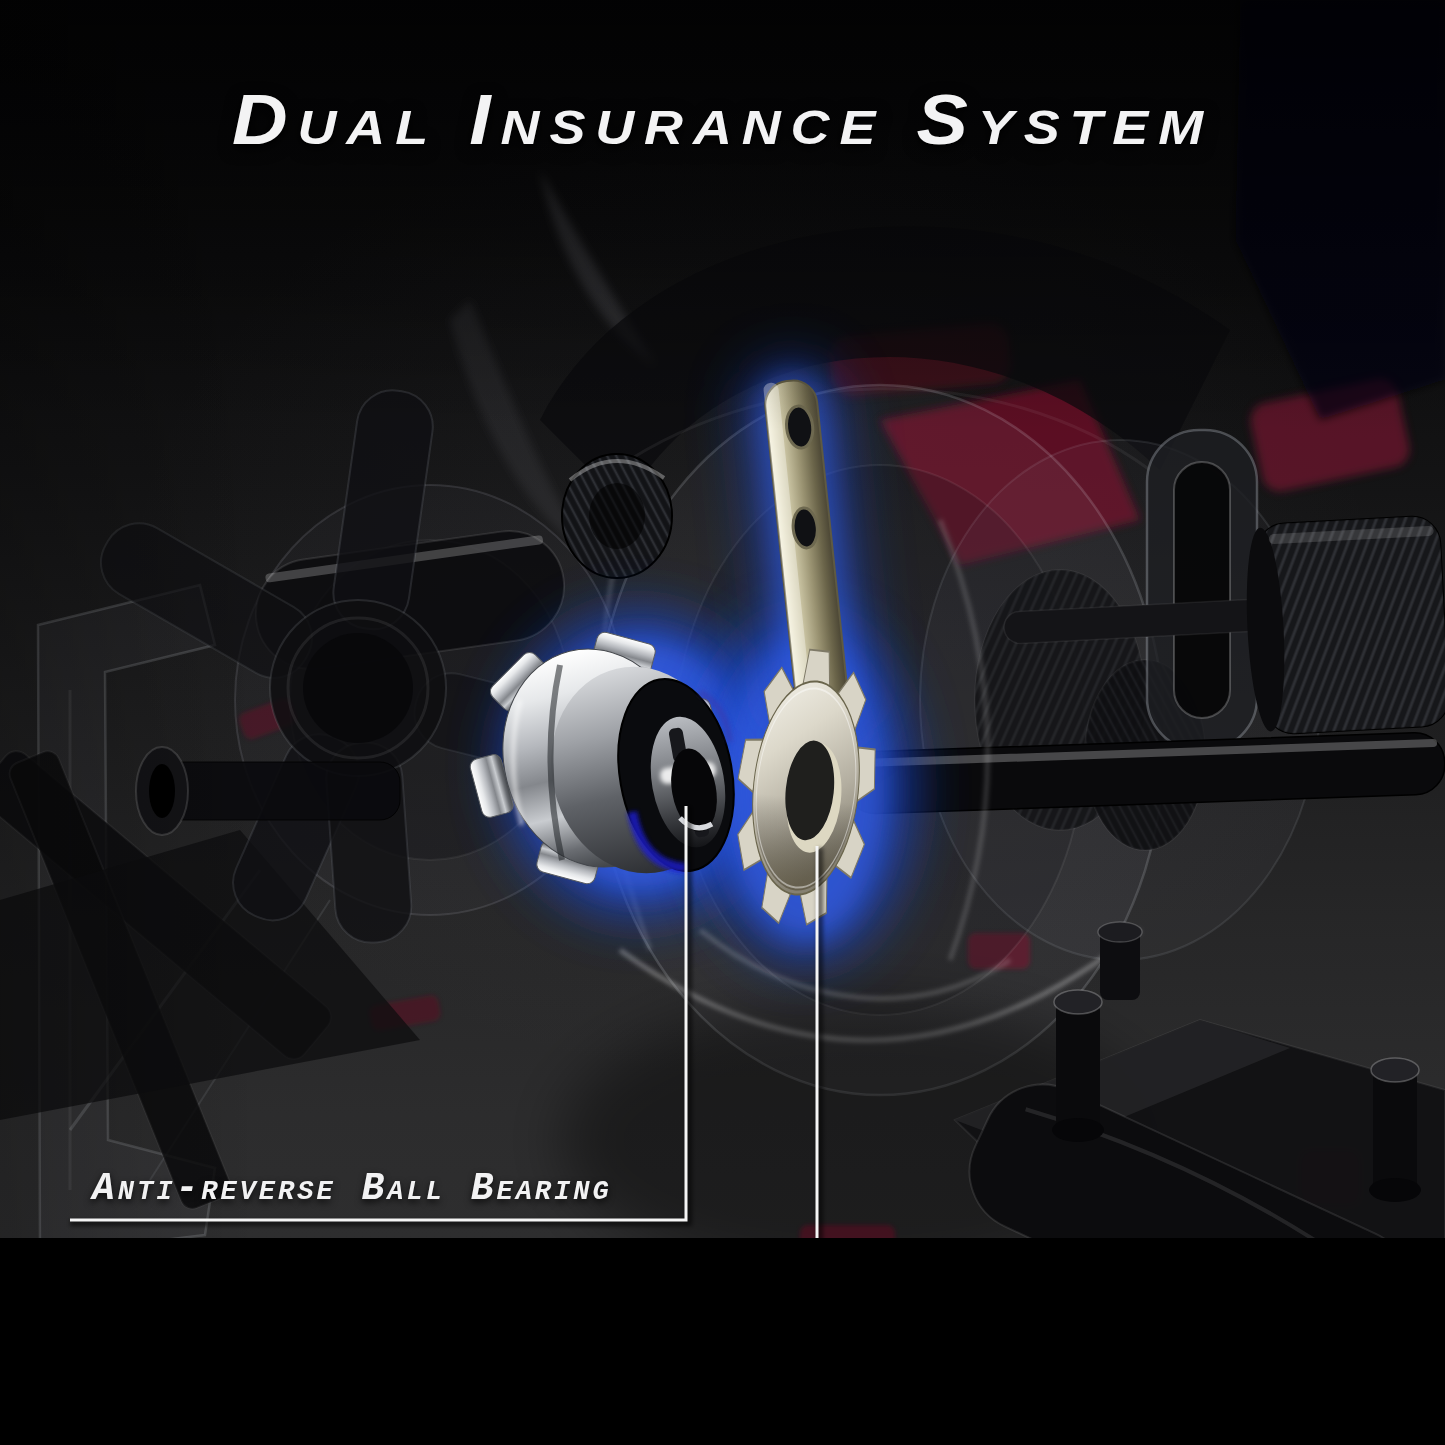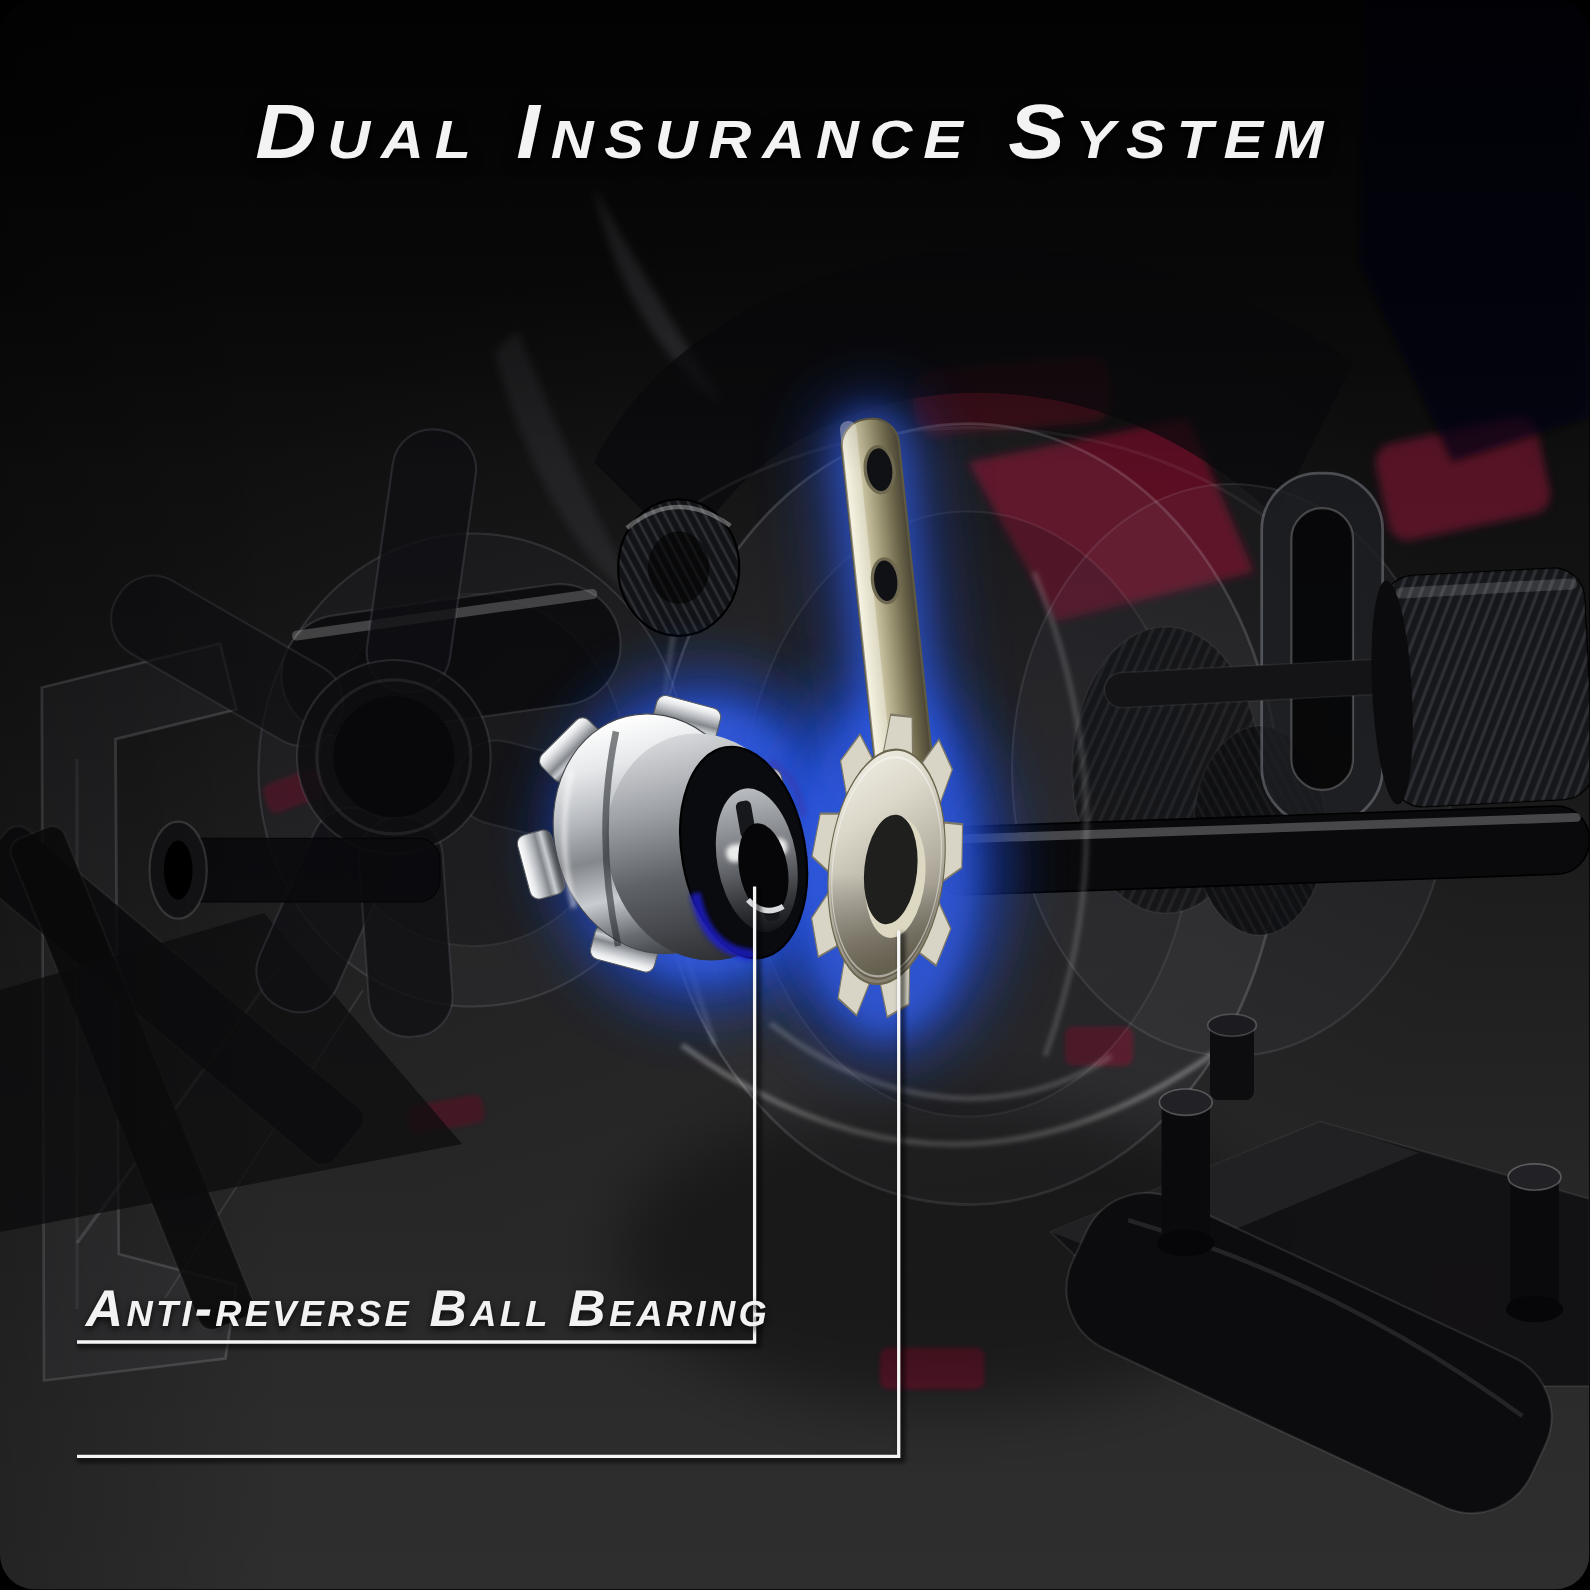"Dual Insurance System" #stage { border-radius: 32px -> none; height: 1445px -> 1238px }
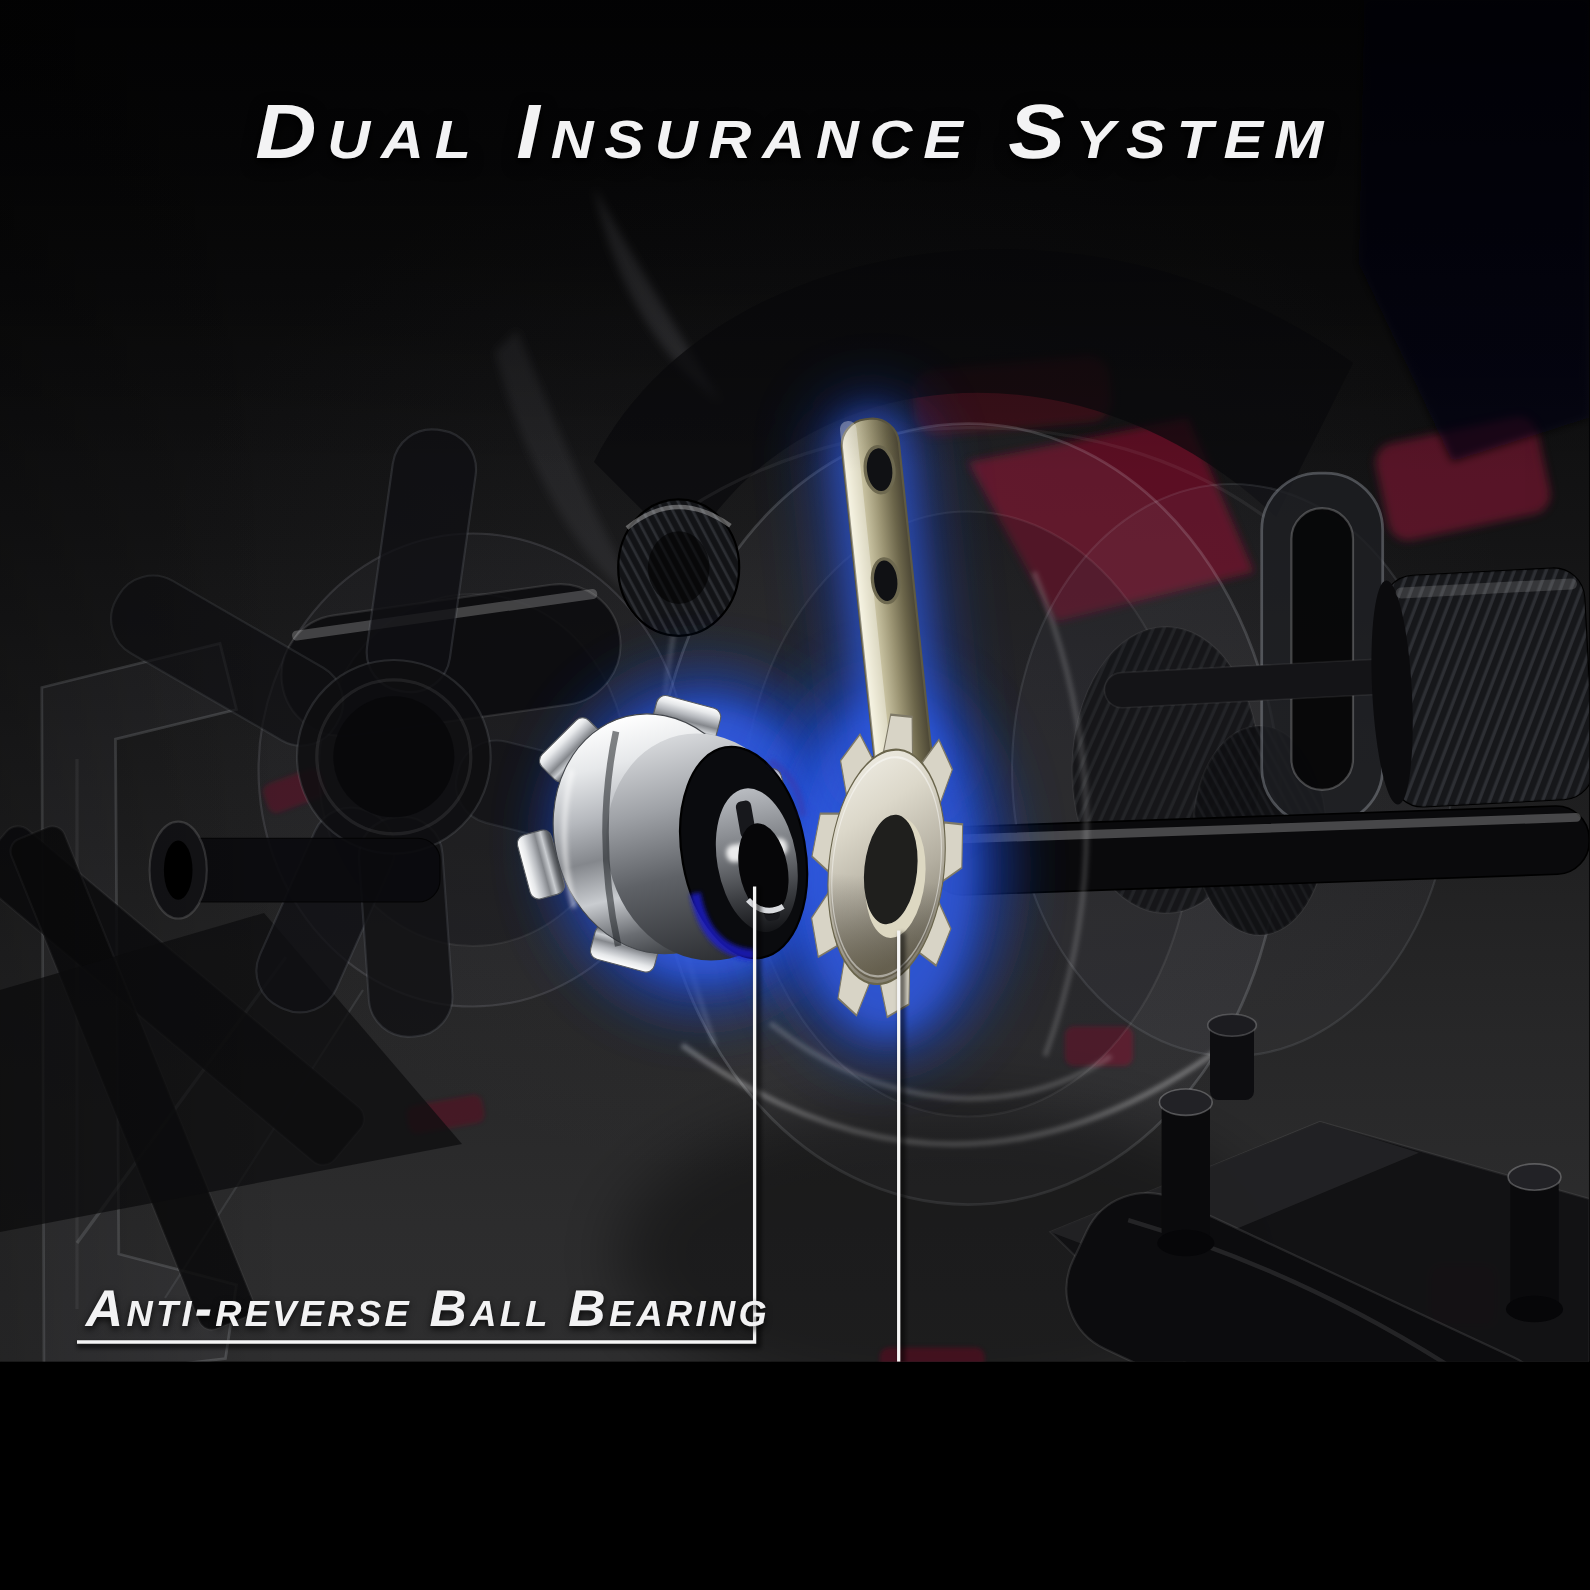"Anti-reverse Ball Bearing" .callout-label { font-family: none -> Liberation Mono, monospace; font-size: 47px -> 38px; left: 78px -> 92px }
